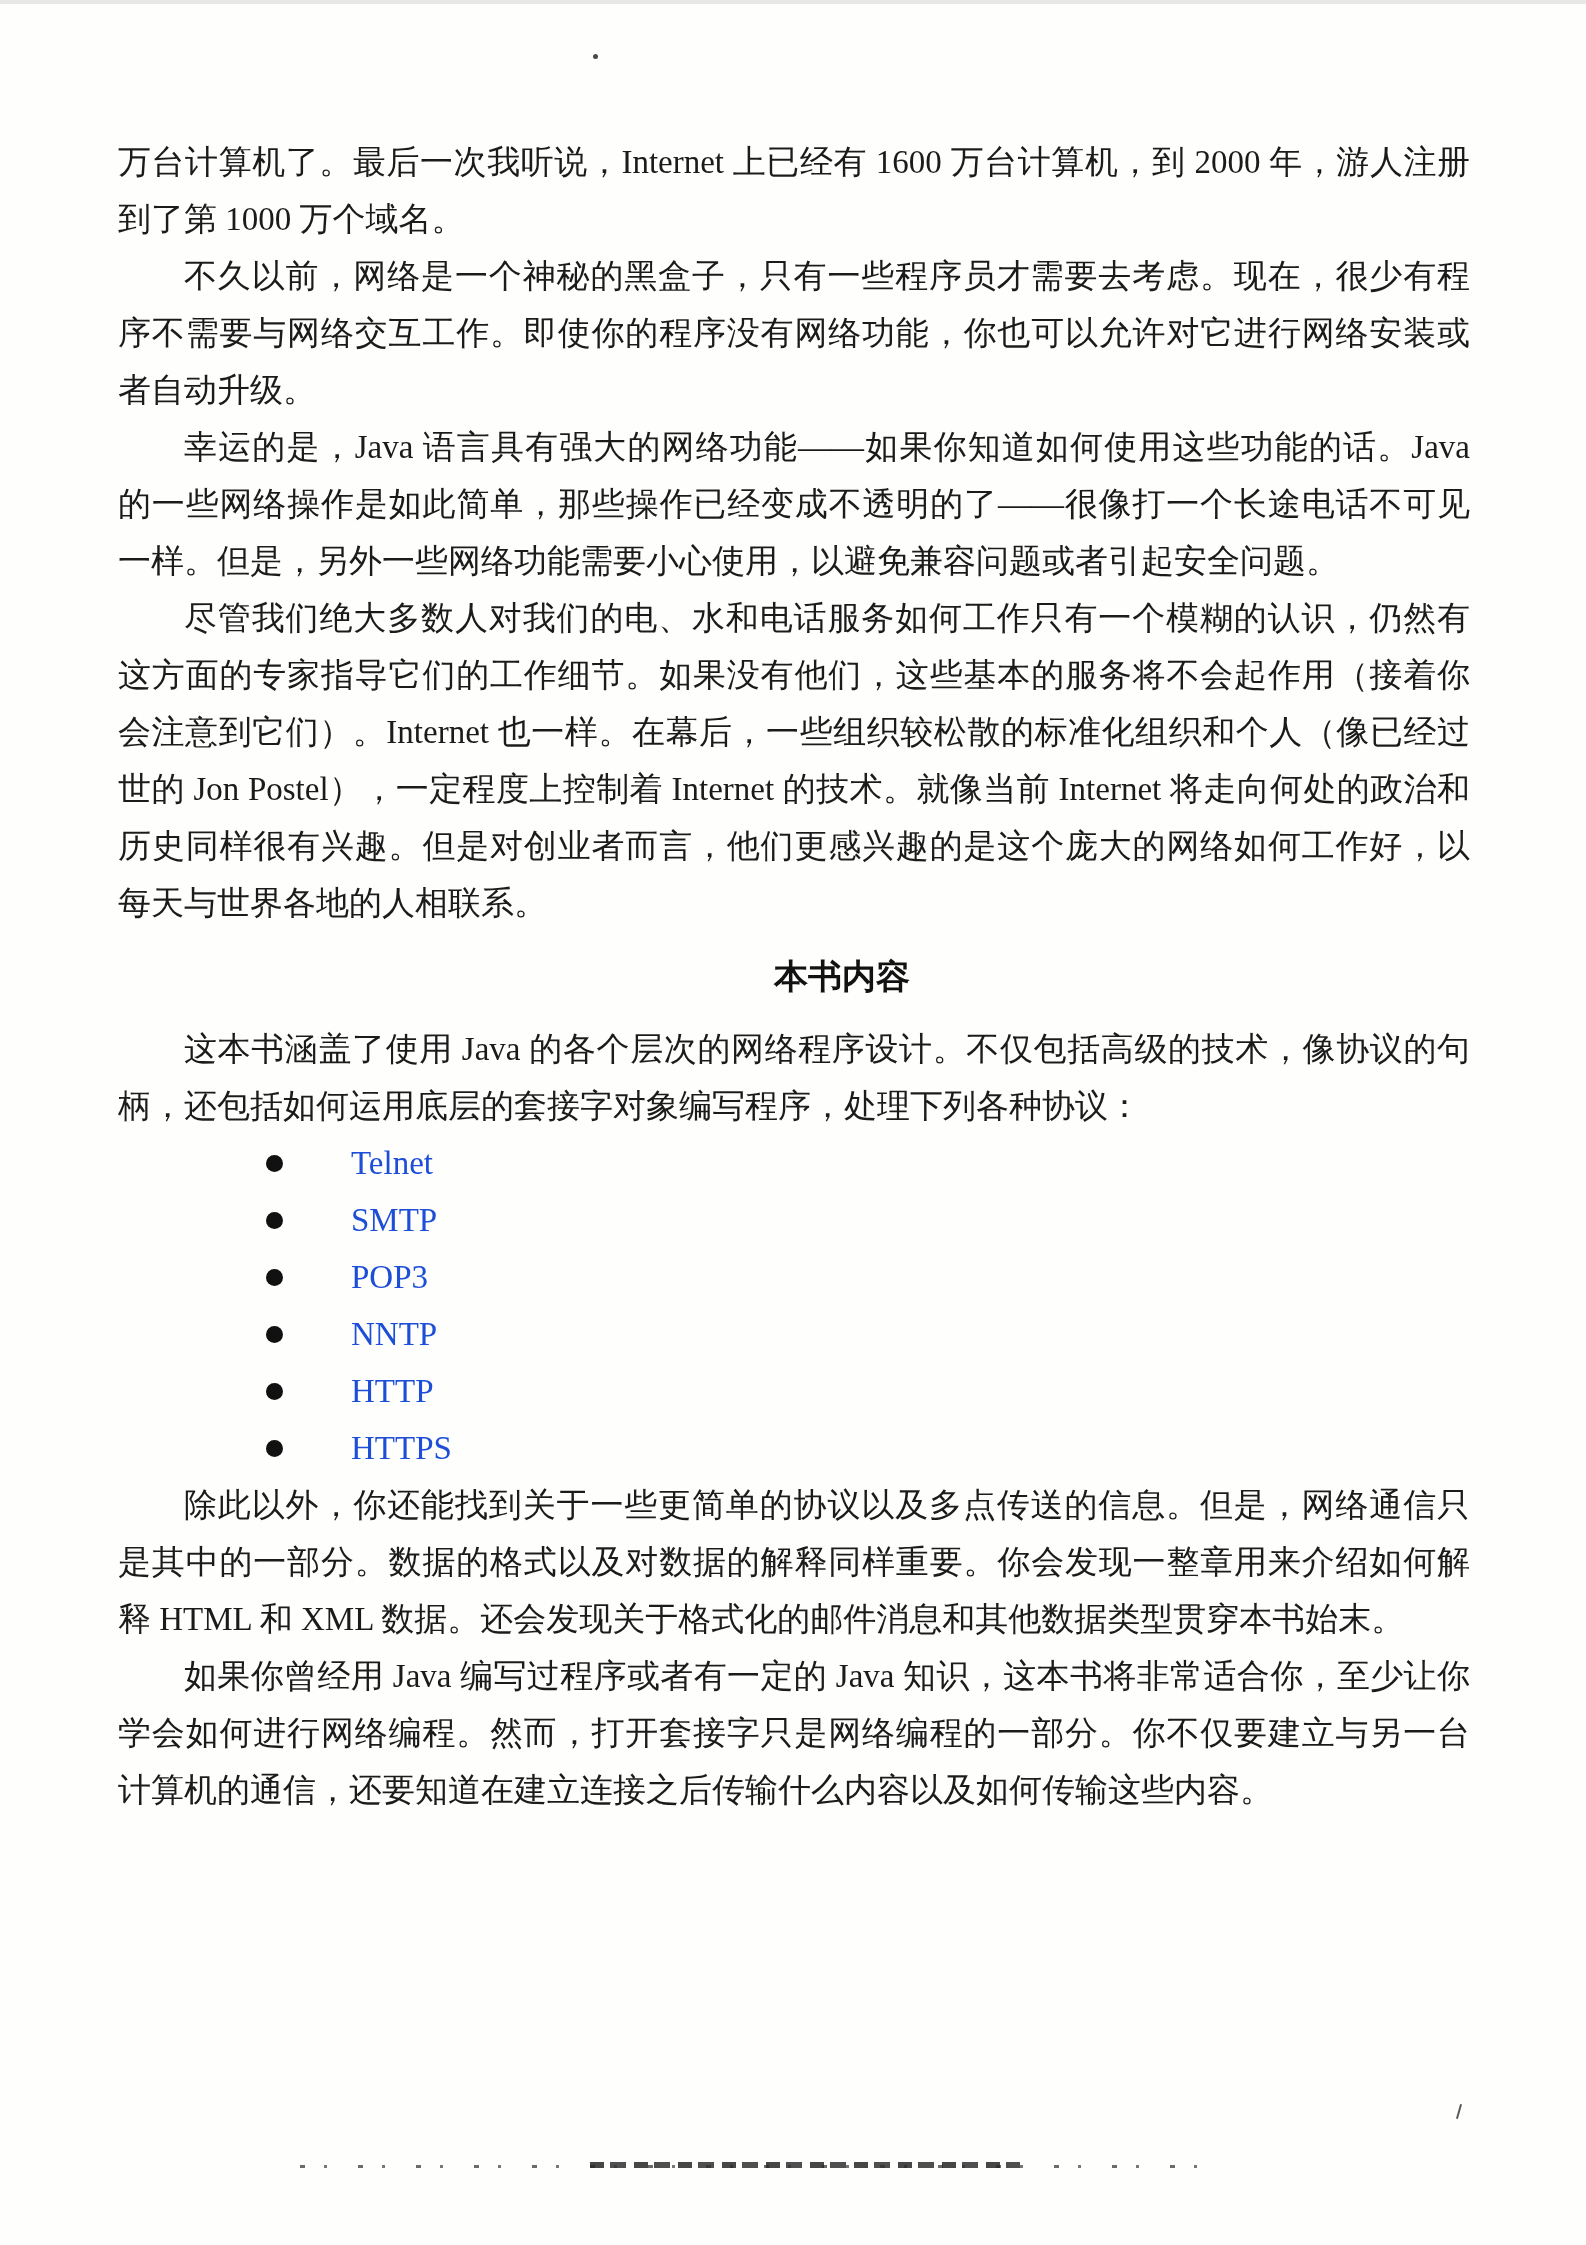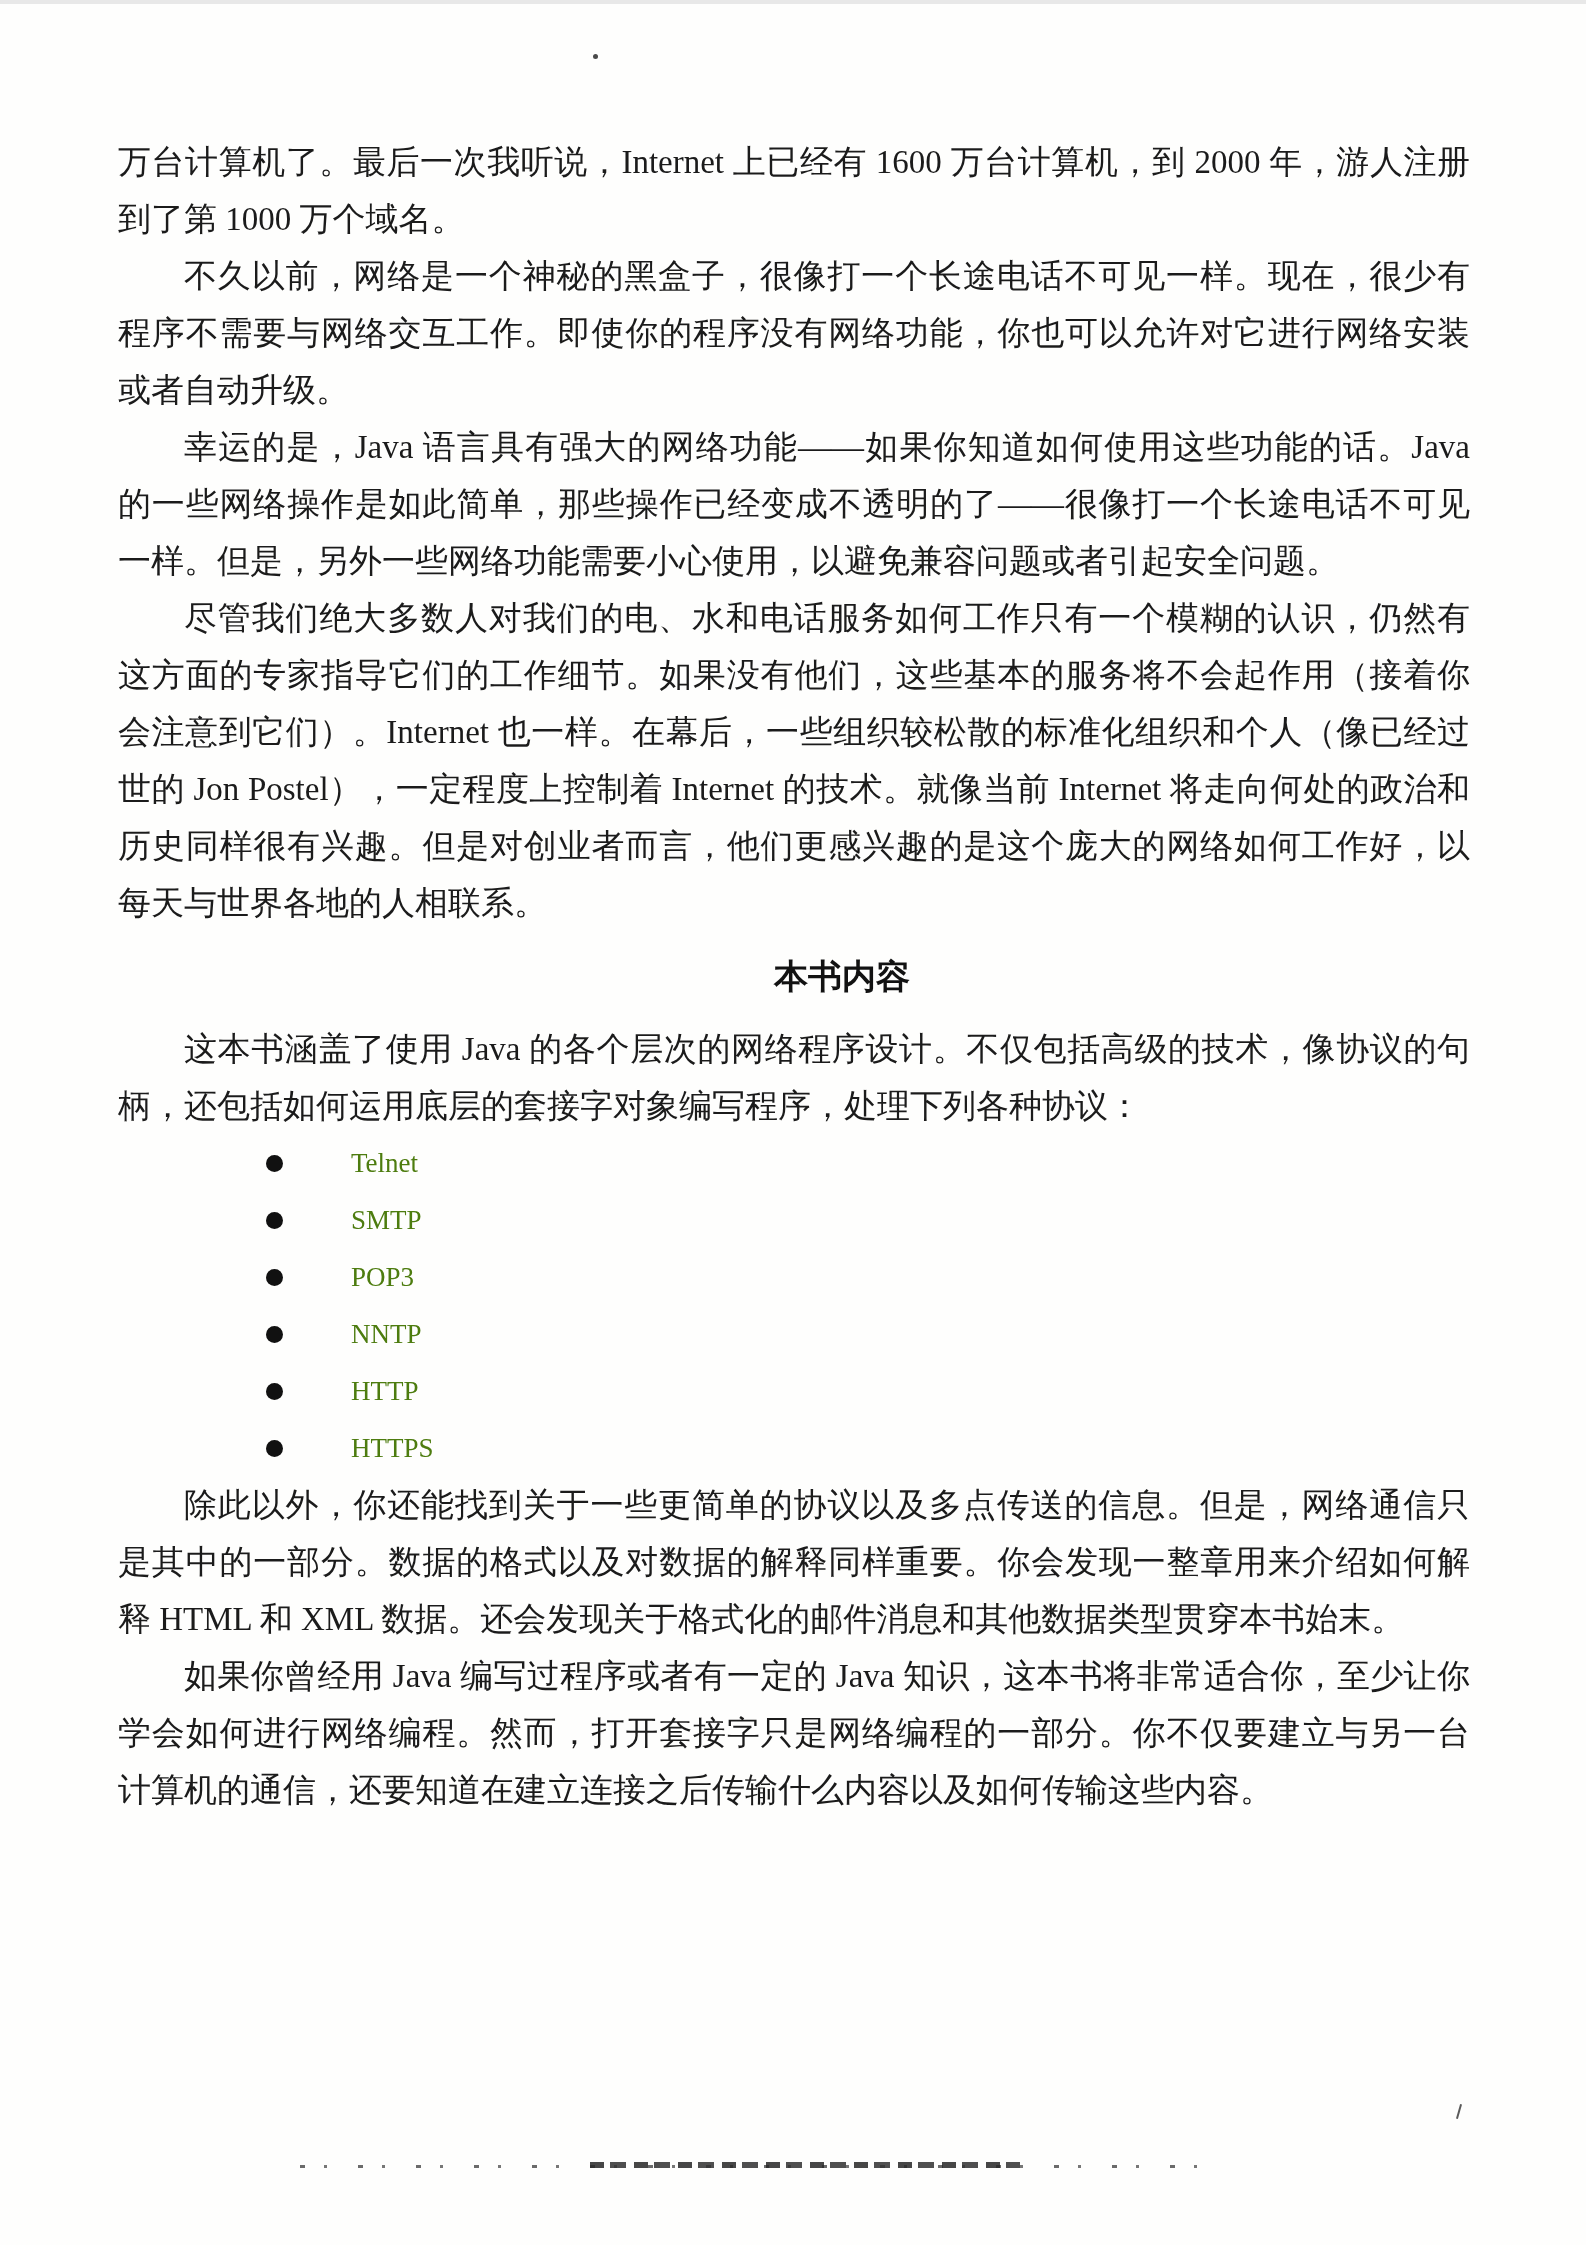"不久以前，网络是一个神秘的黑盒子，很像打一个长途电话不可见一样。现在，很少有程序" p.para { text: 很像打一个长途电话不可见一样 -> 只有一些程序员才需要去考虑 }
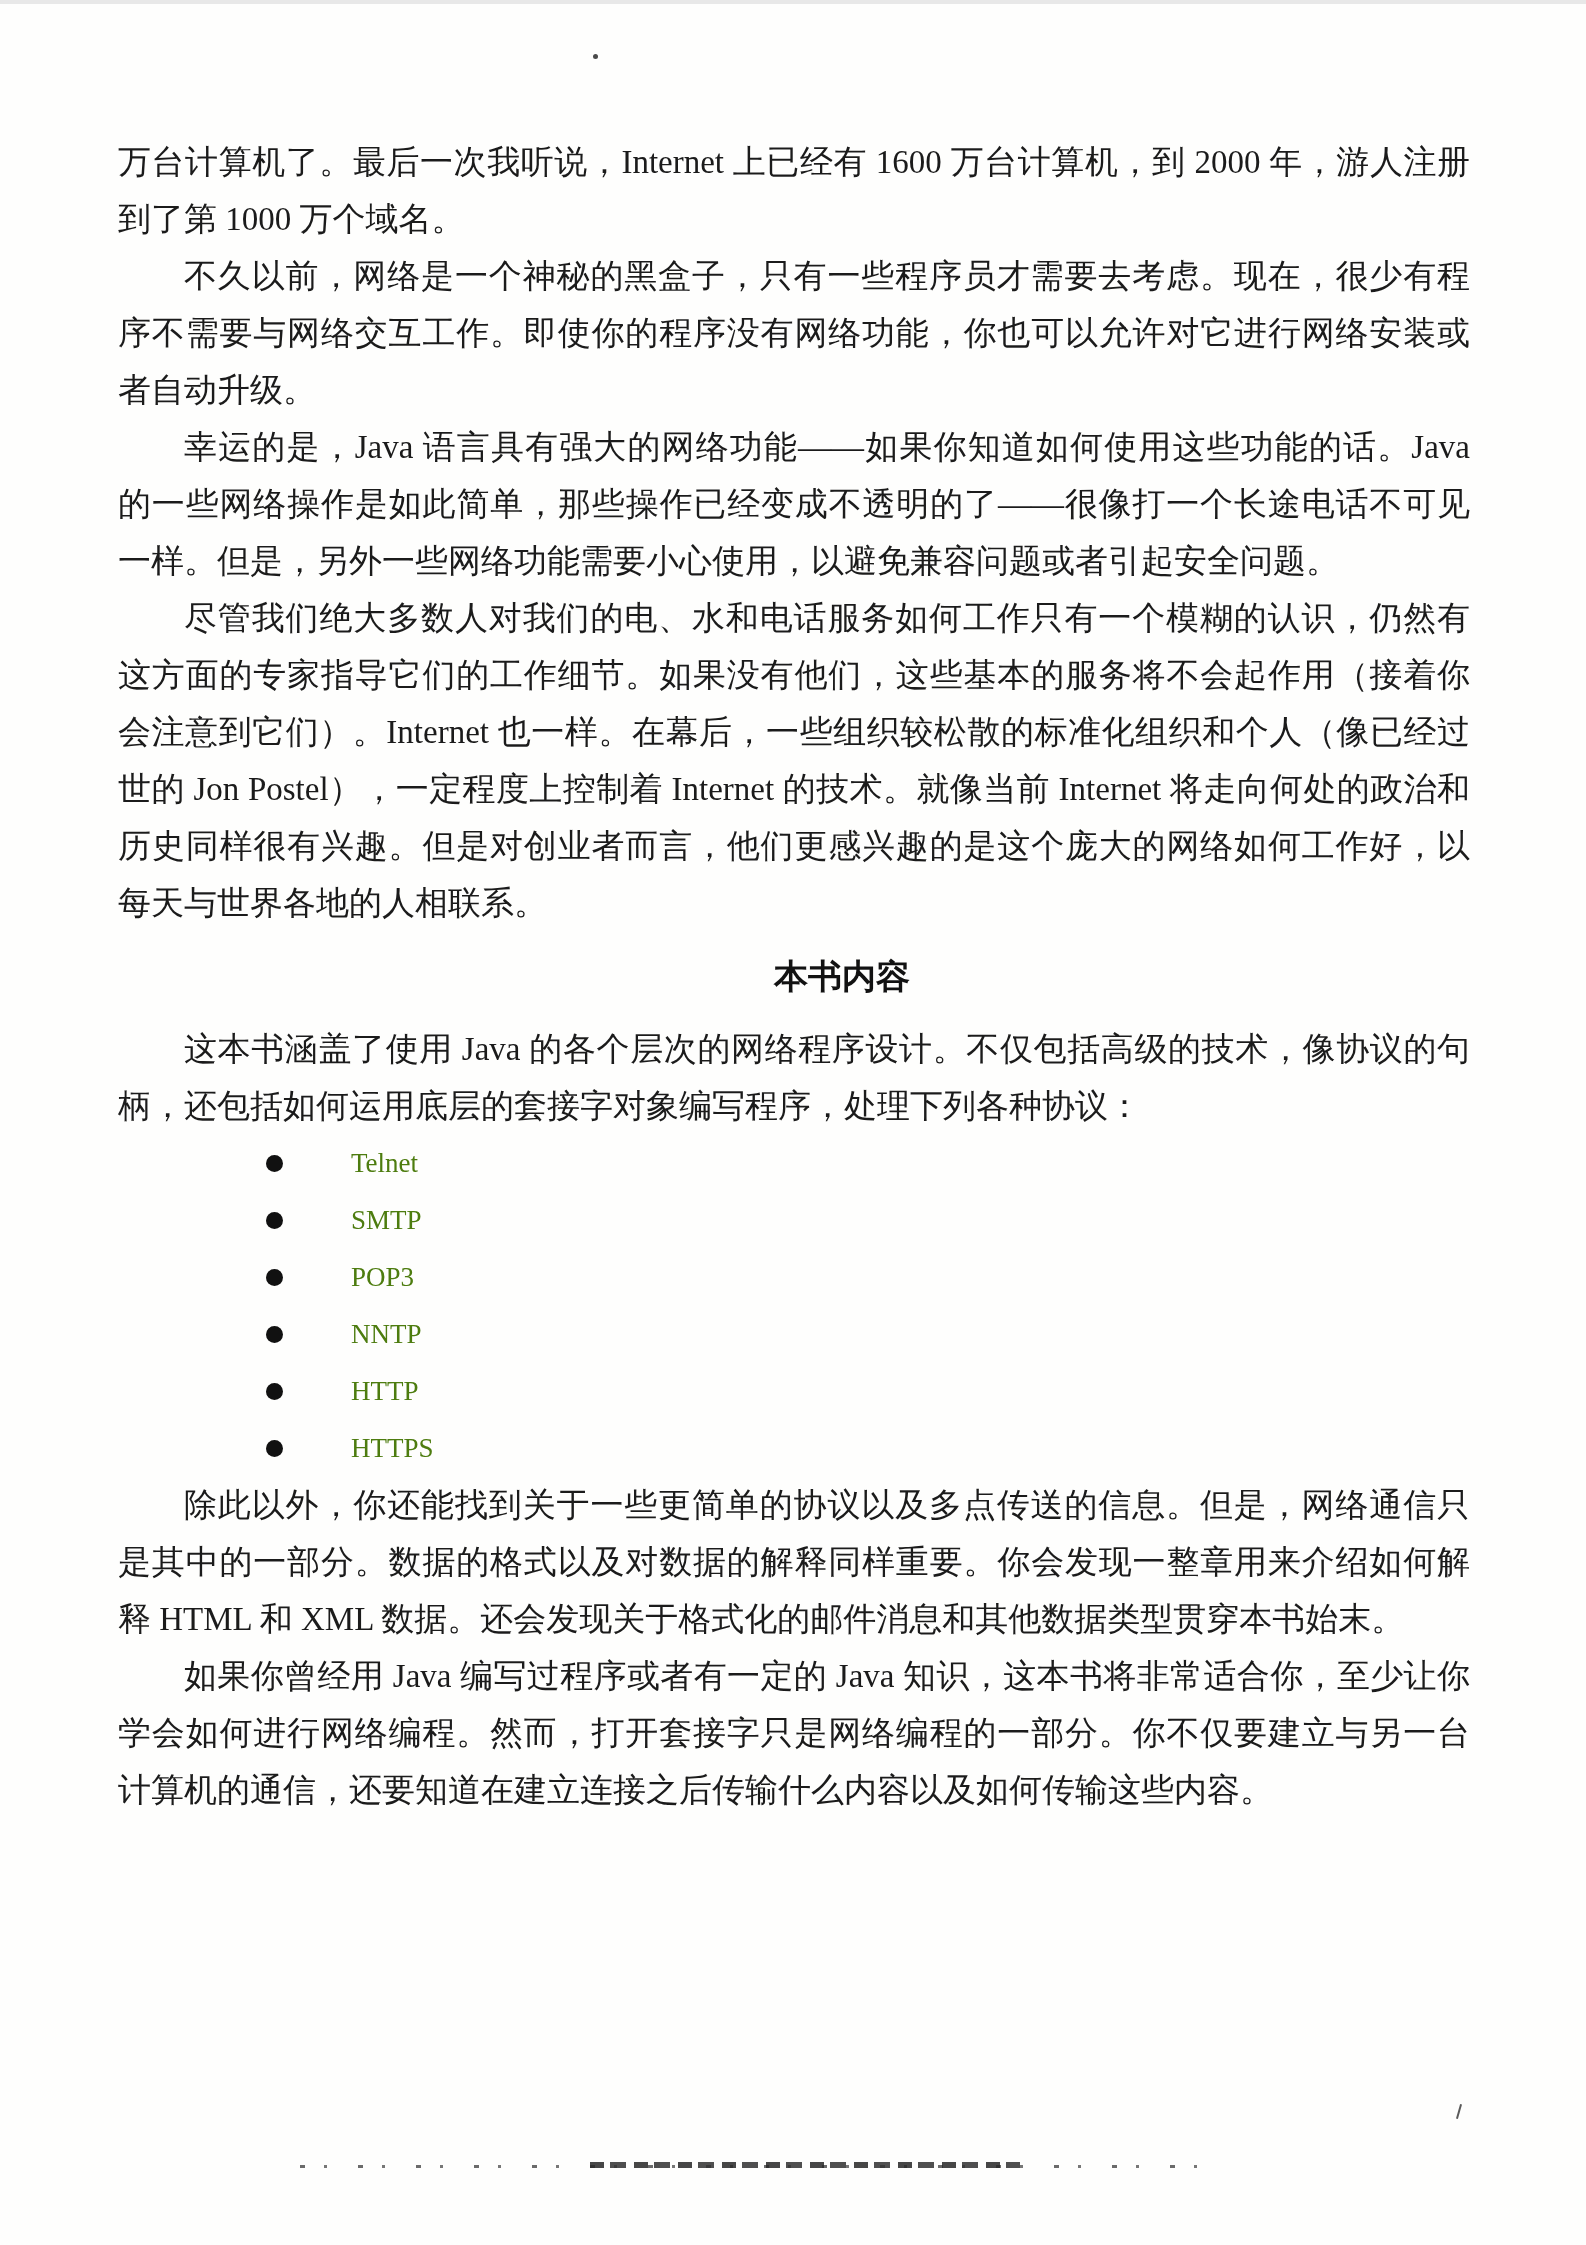"Telnet" .bullet-label { color: #4d7c0f -> #1d4ed8; font-size: 27px -> 33px }
